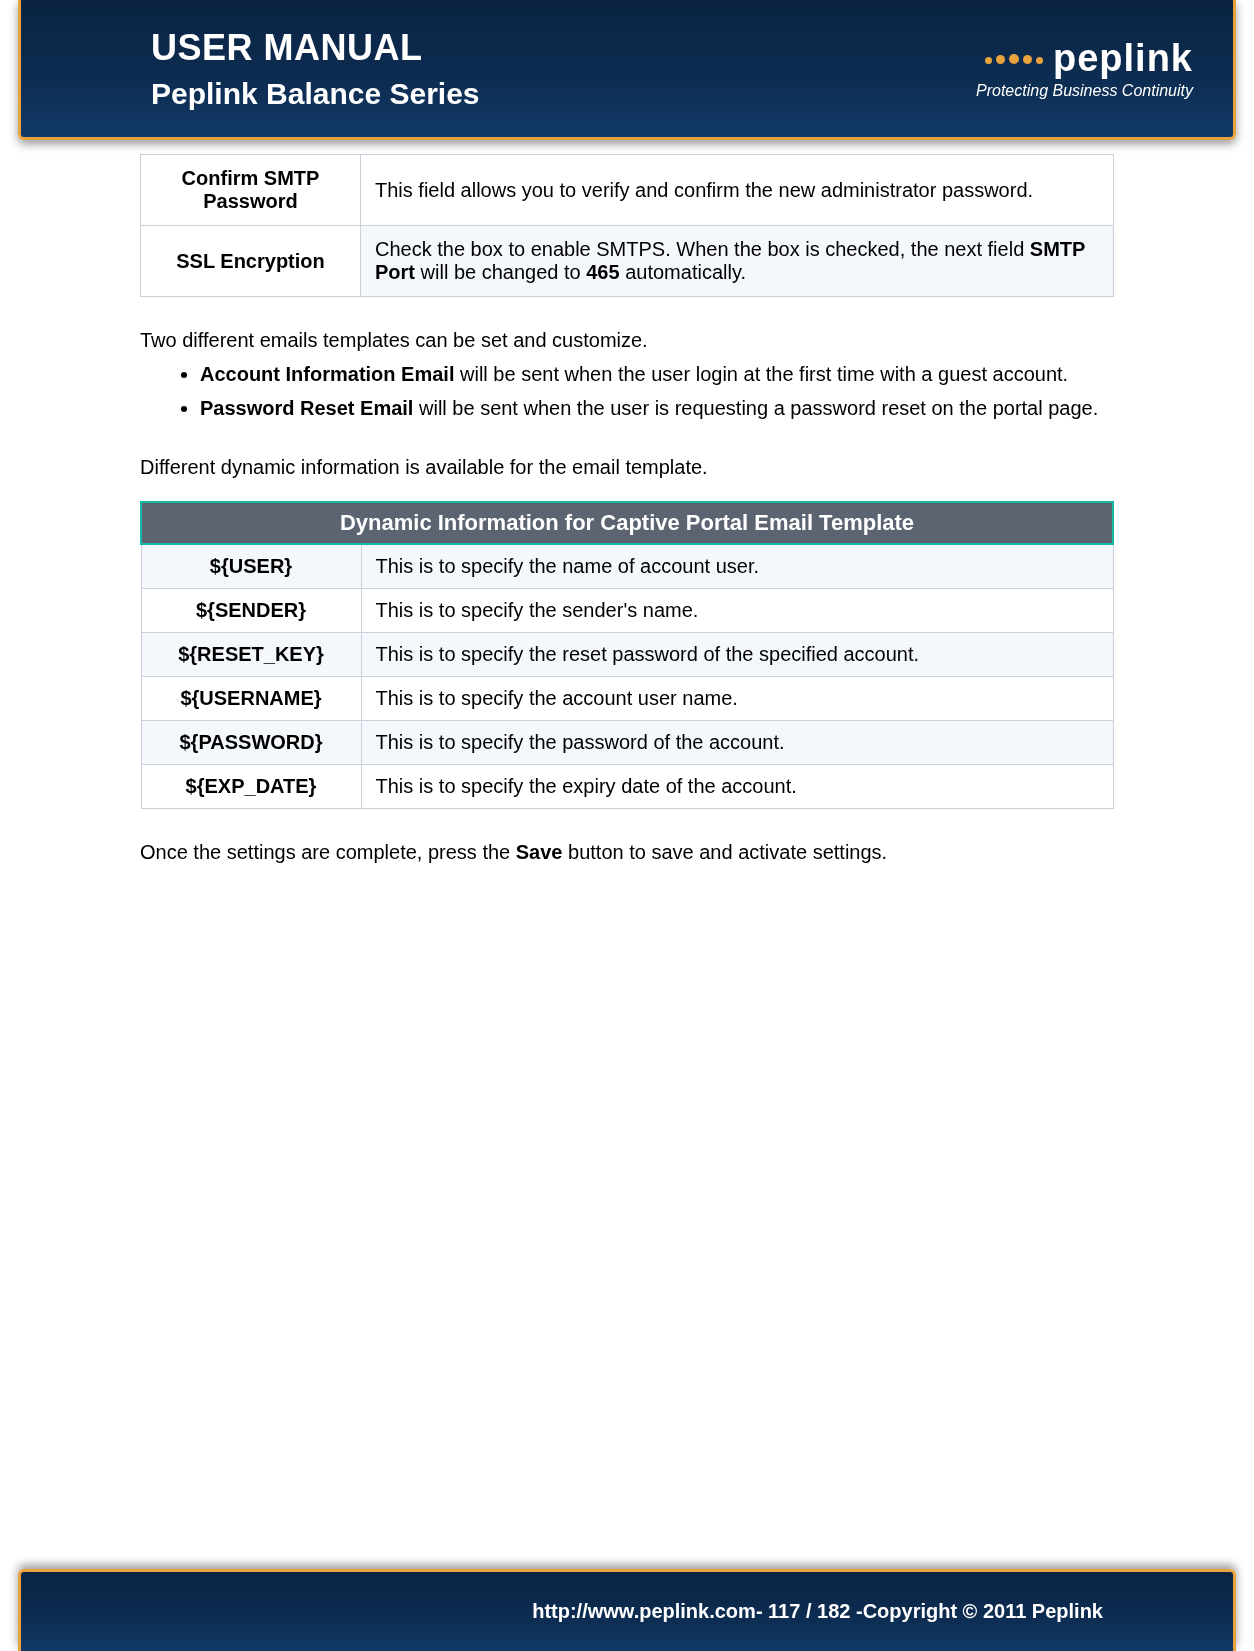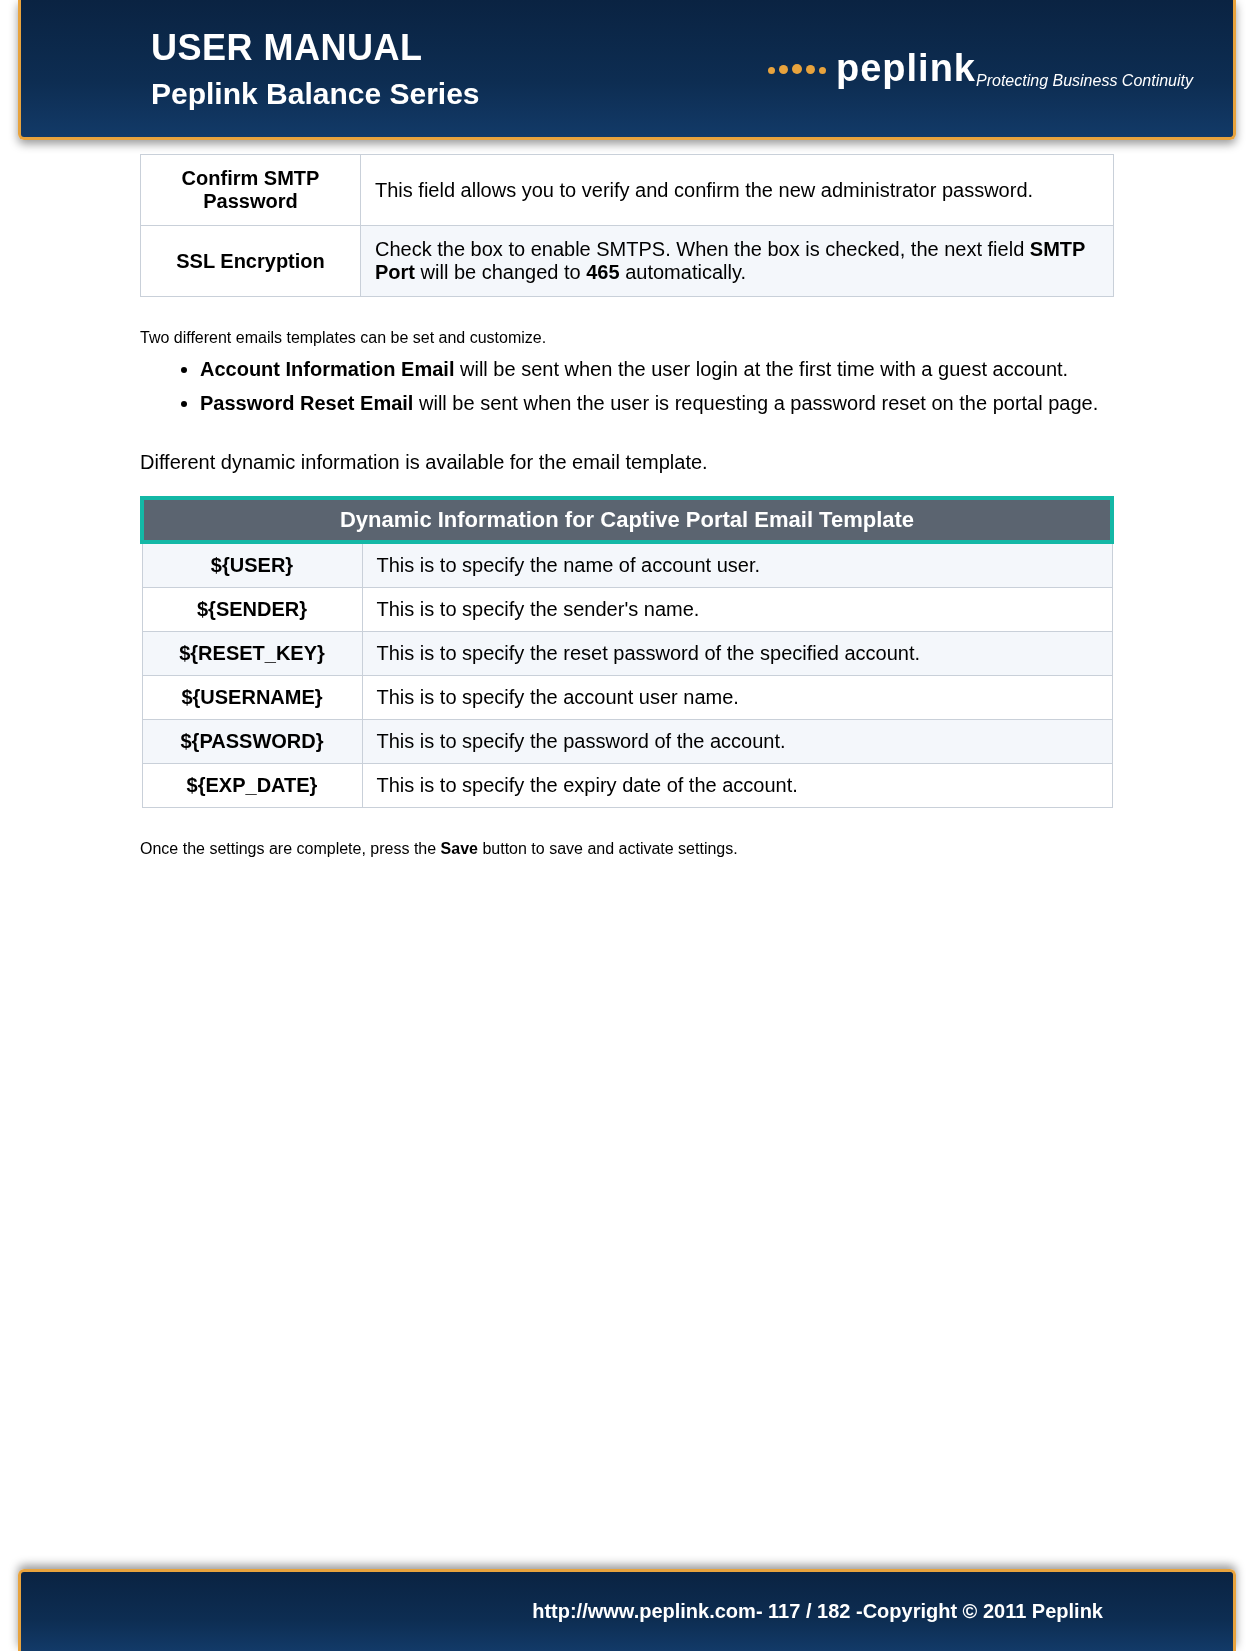"peplink" .logo-box { flex-direction: row -> column }
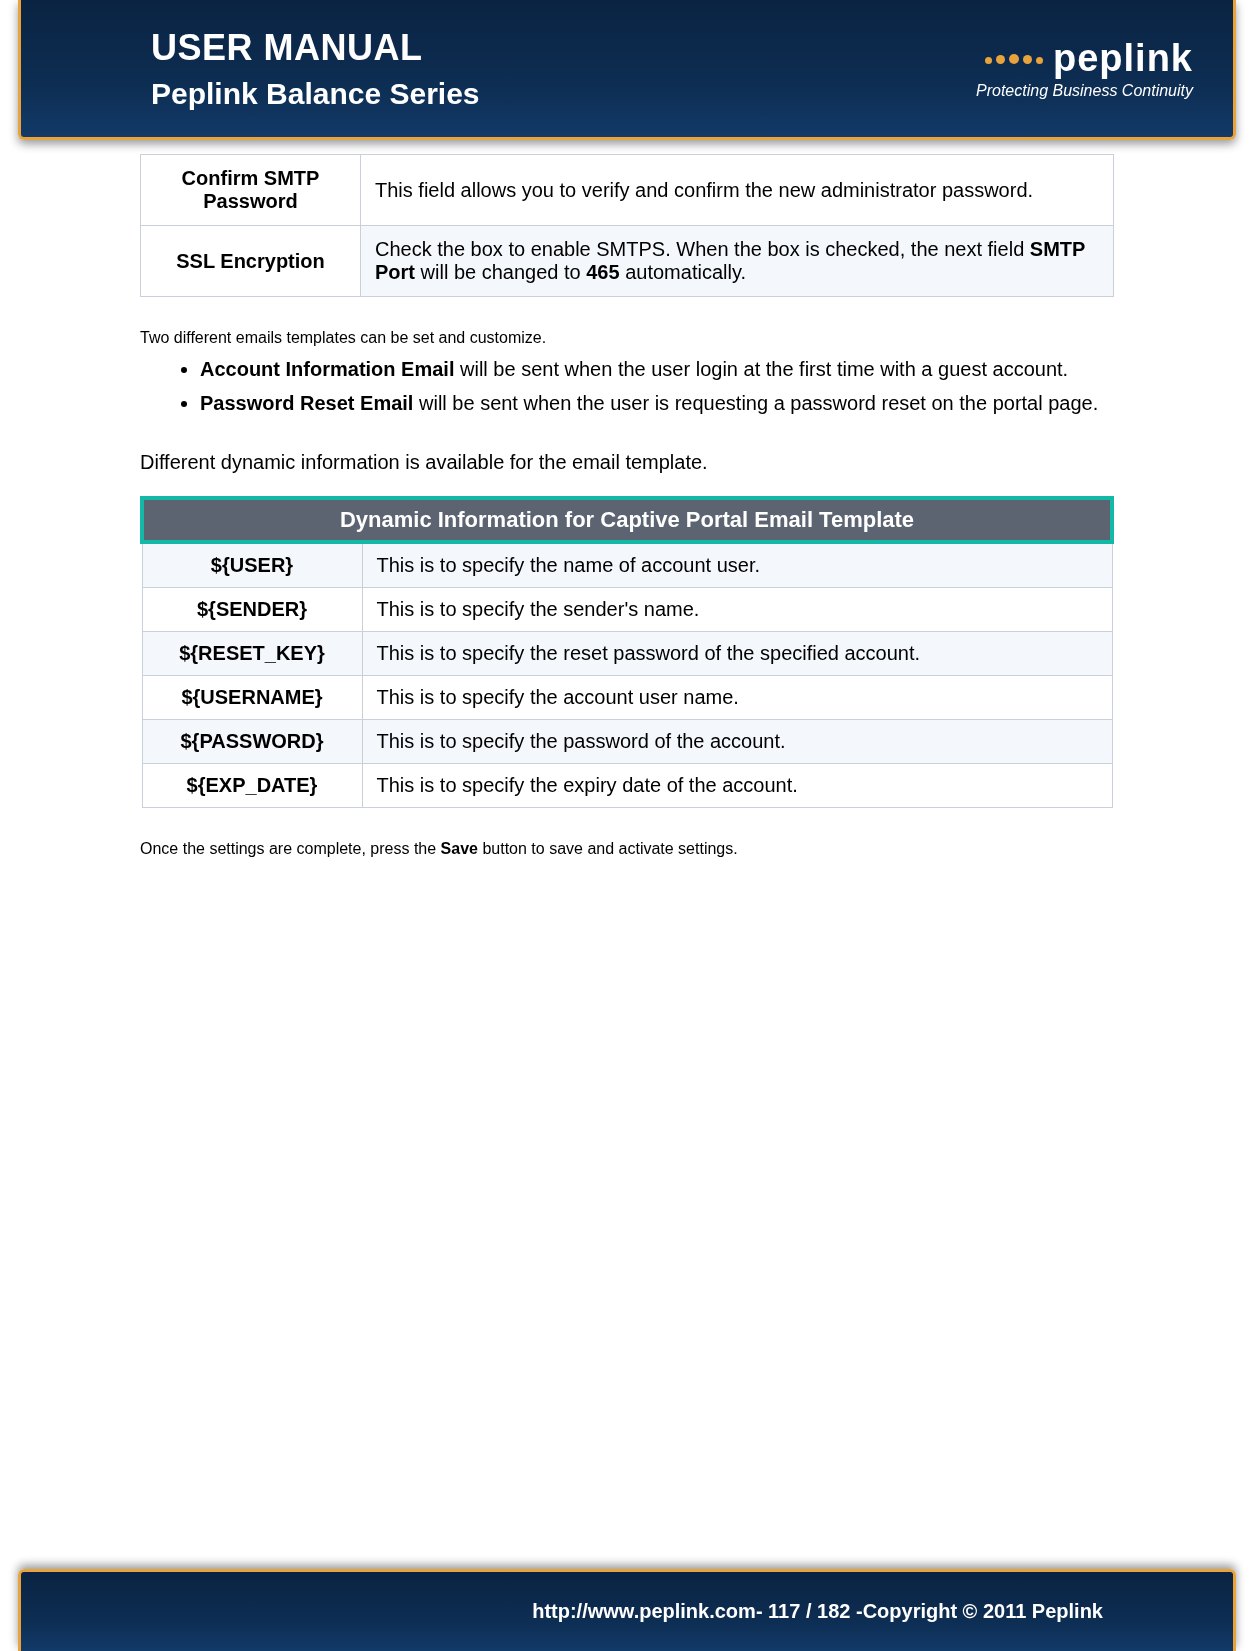"Two different emails templates can" .para { font-size: 16px -> 20px }
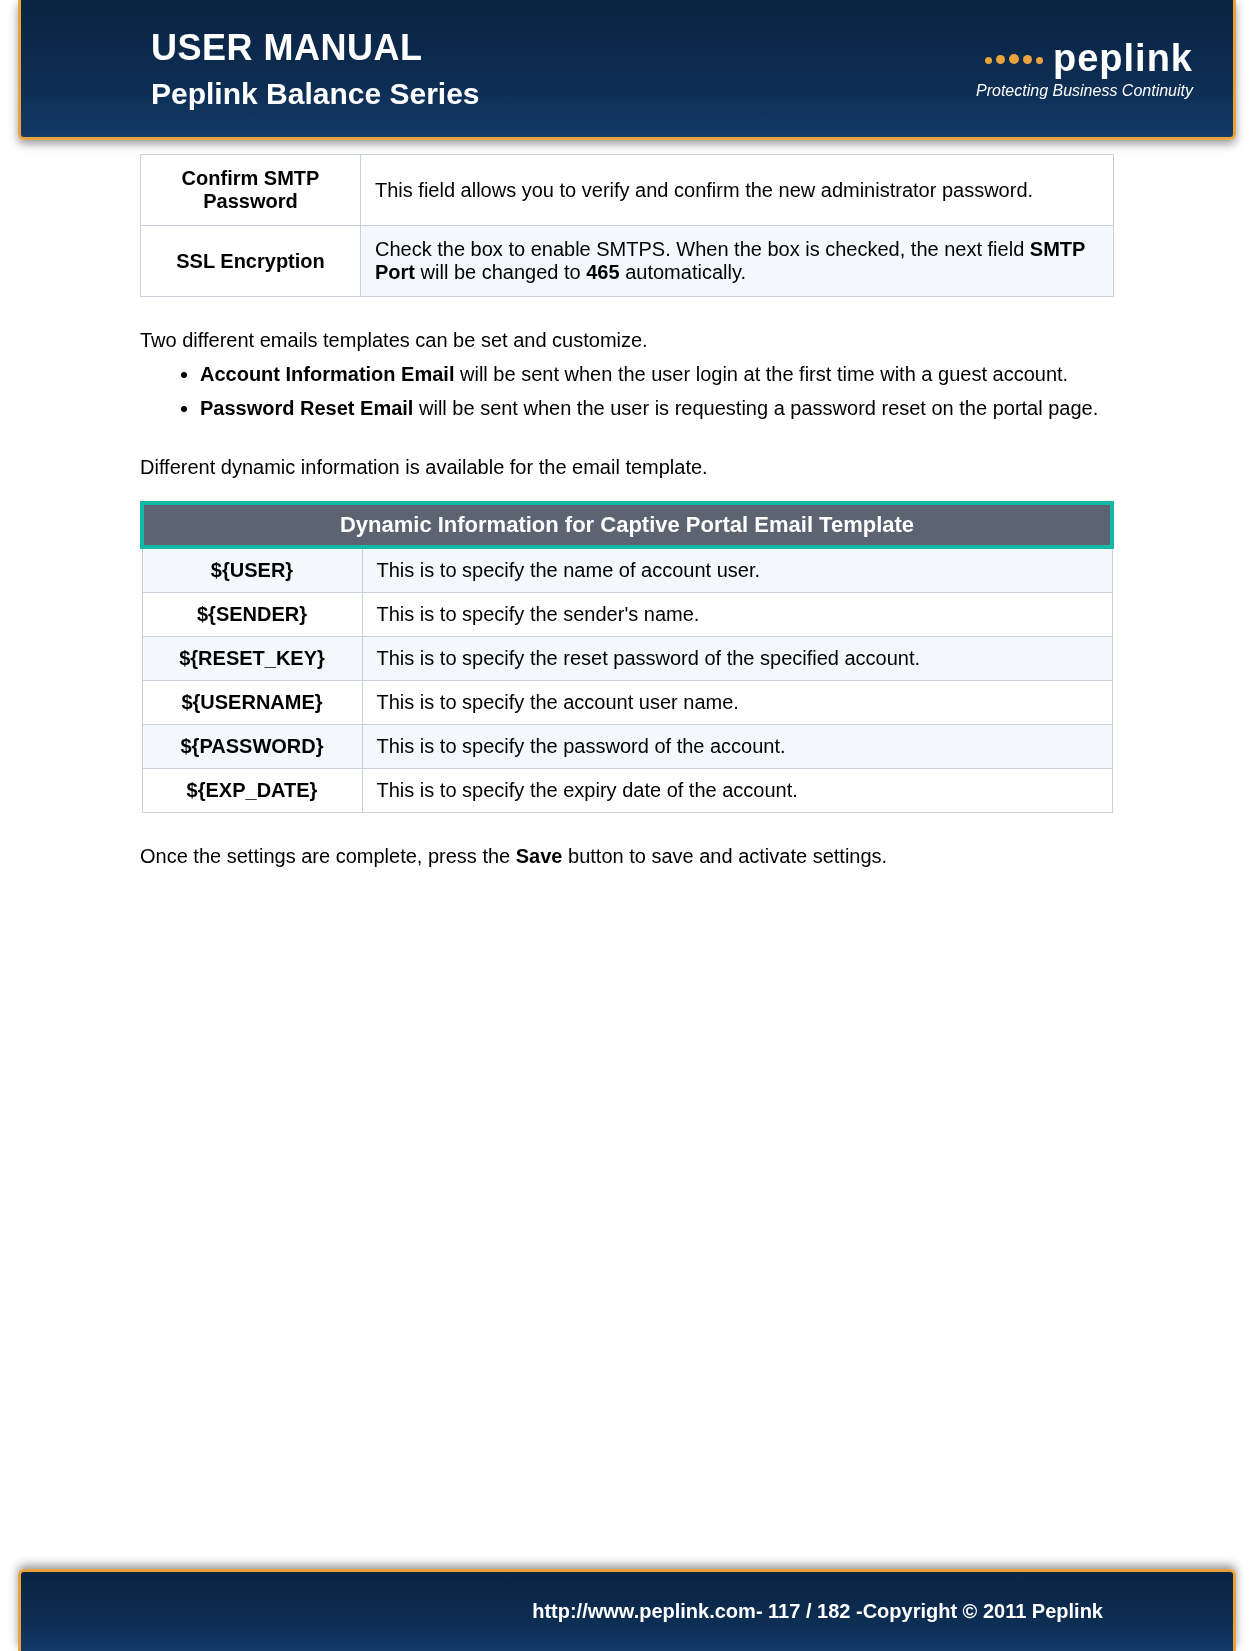"Dynamic Information for Captive Portal" table.dynamic th { border: 4px solid #14b8a6 -> 2px solid #14b8a6 }
